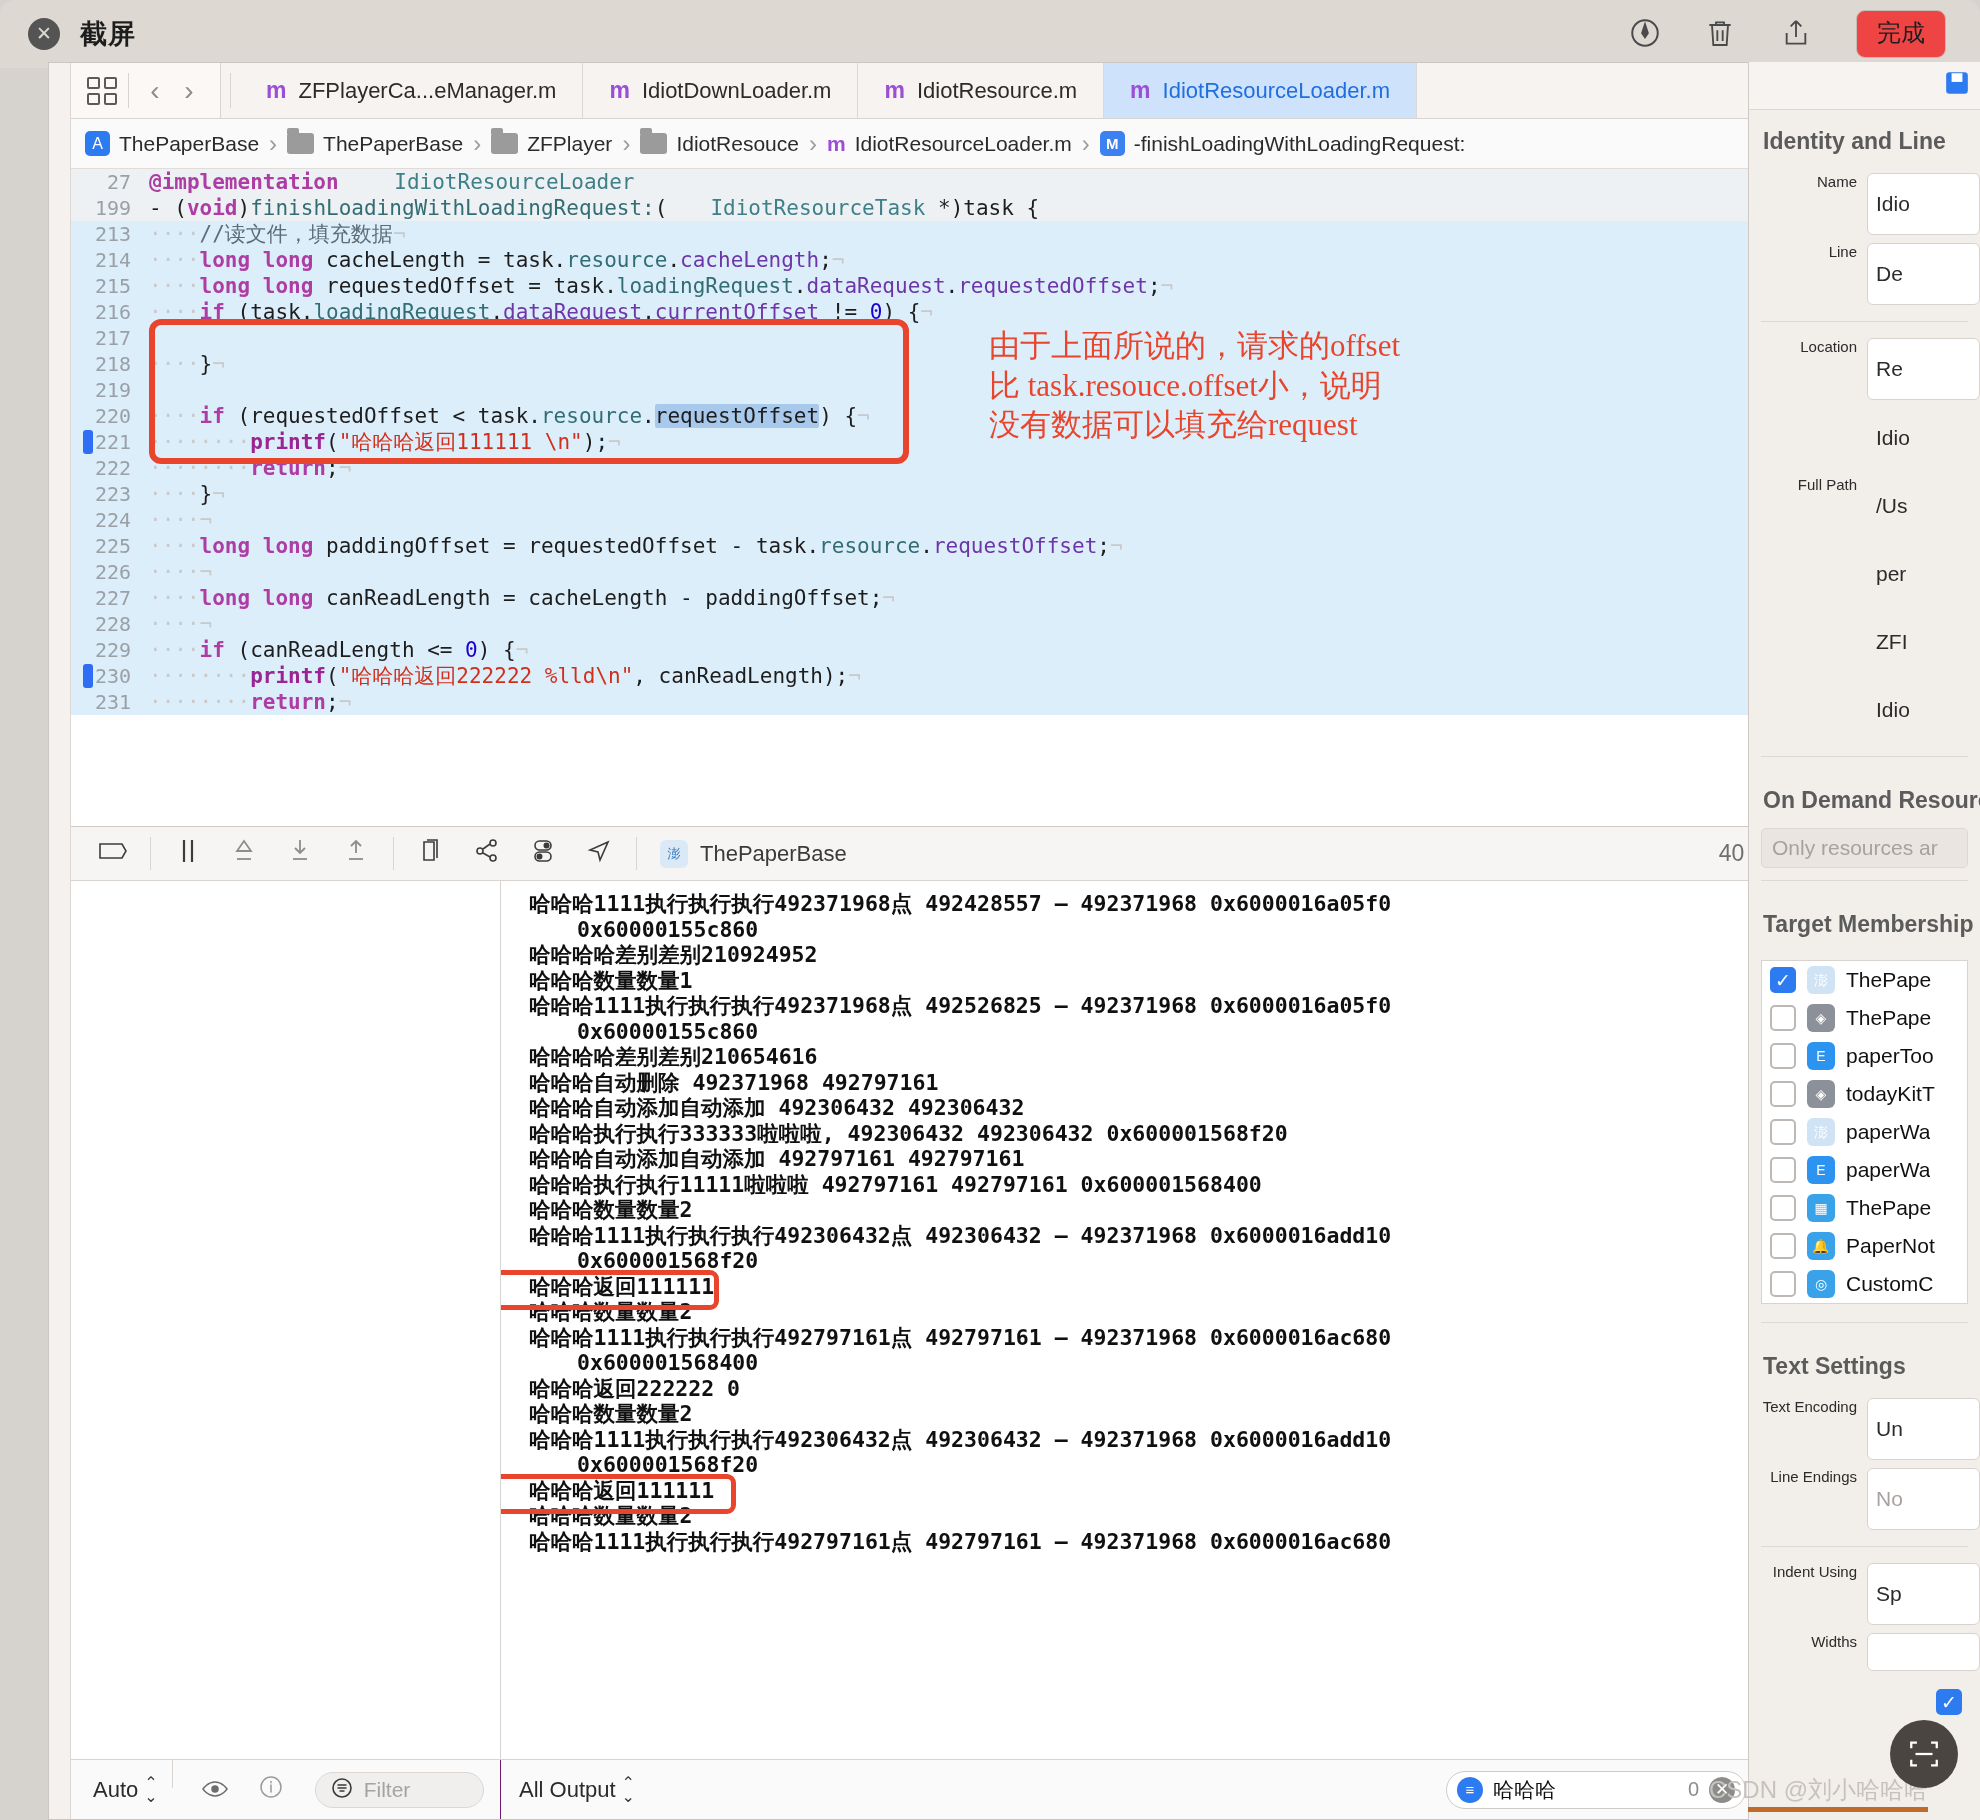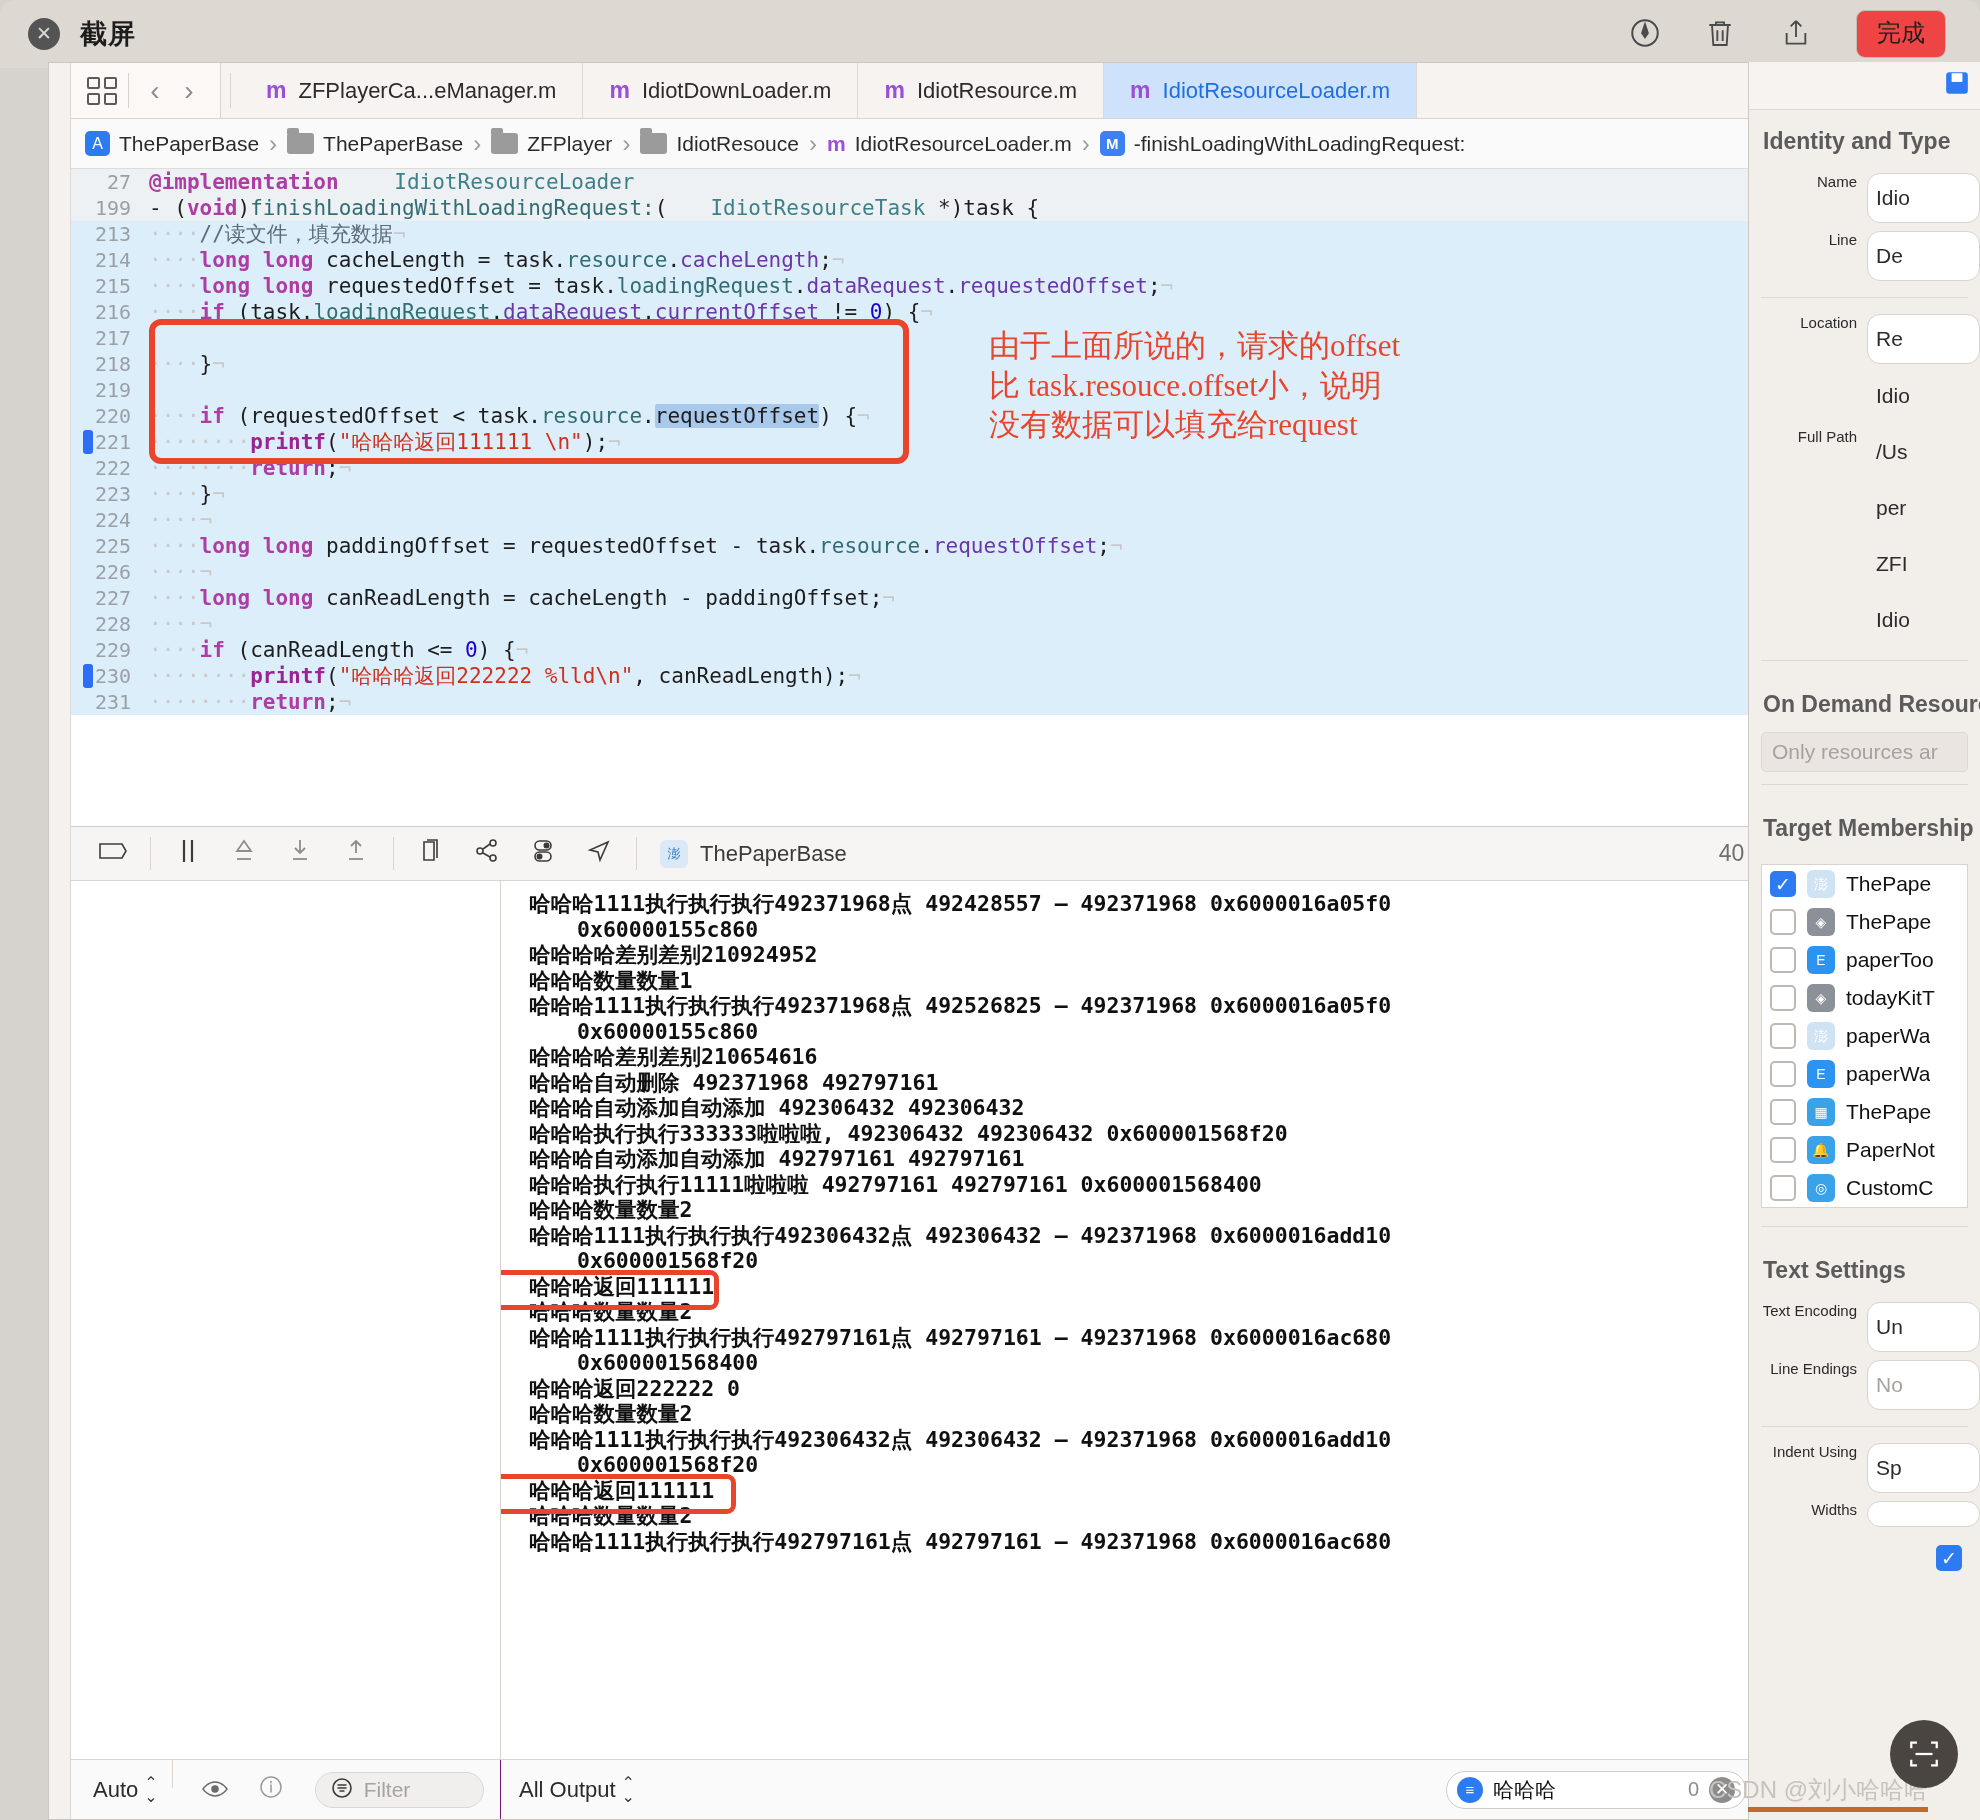"Identity and Type" div.insp-h { text: Type -> Line }
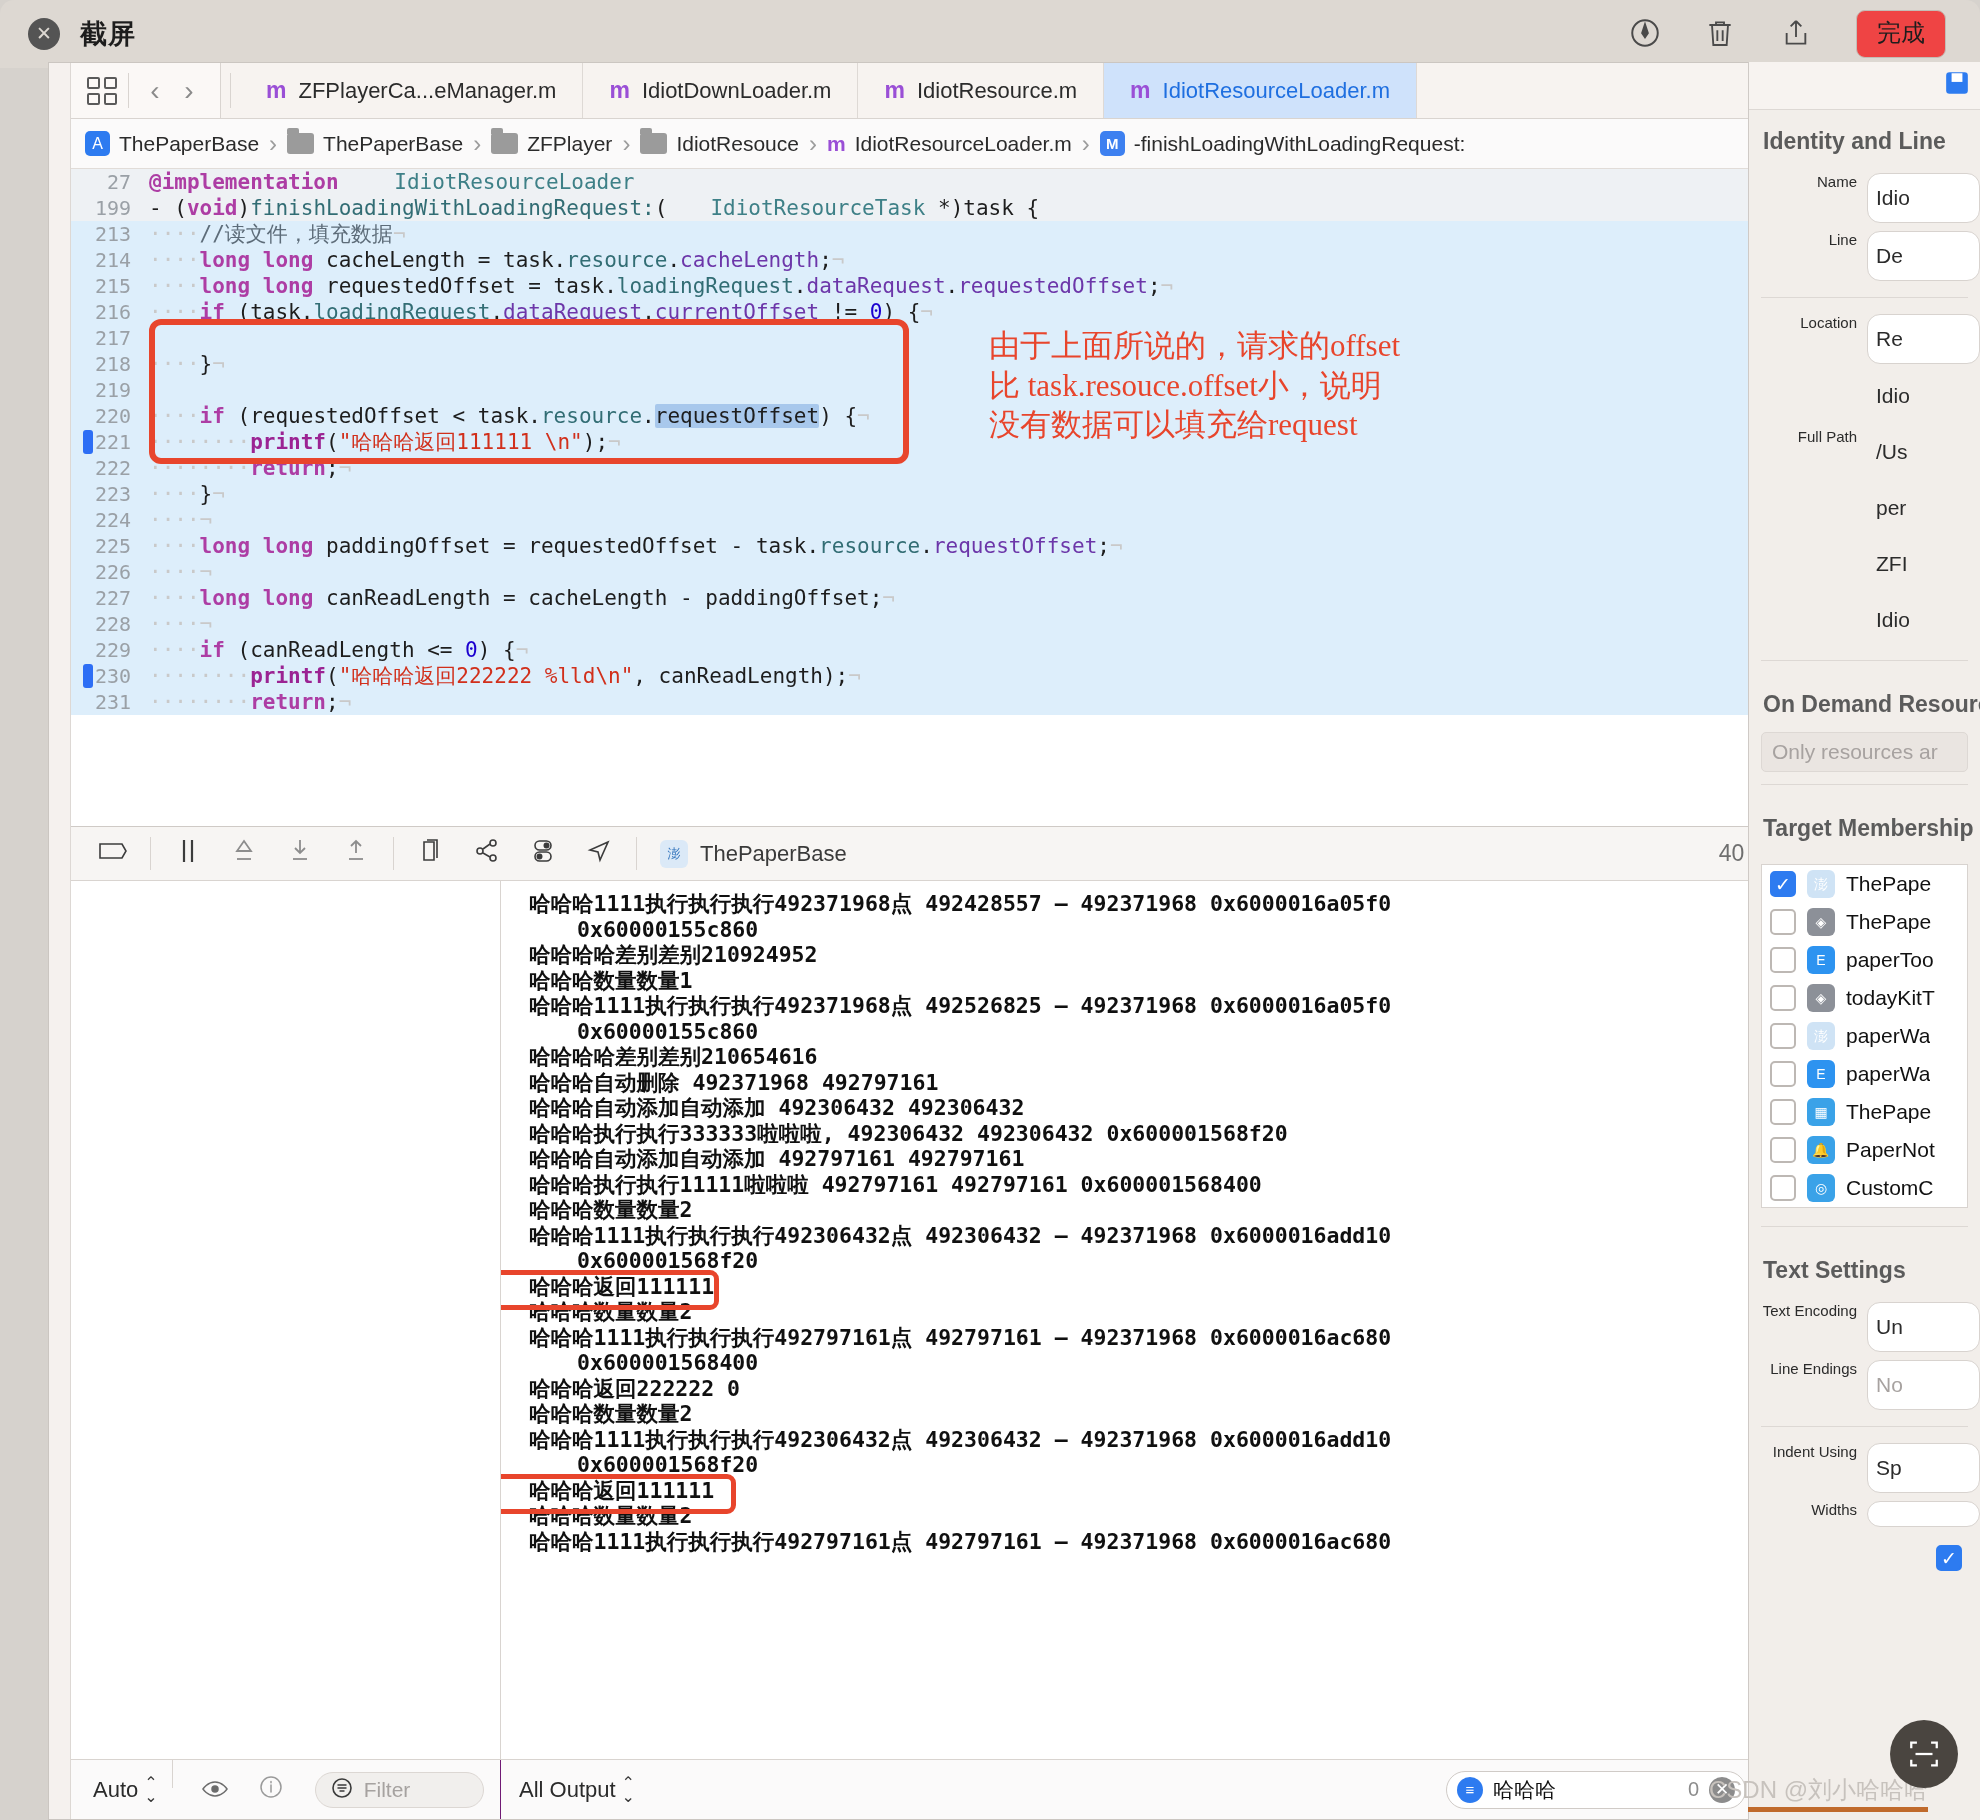"Idio" .fval { border-radius: 13px -> 6px; padding: 12px 8px -> 18px 8px }
